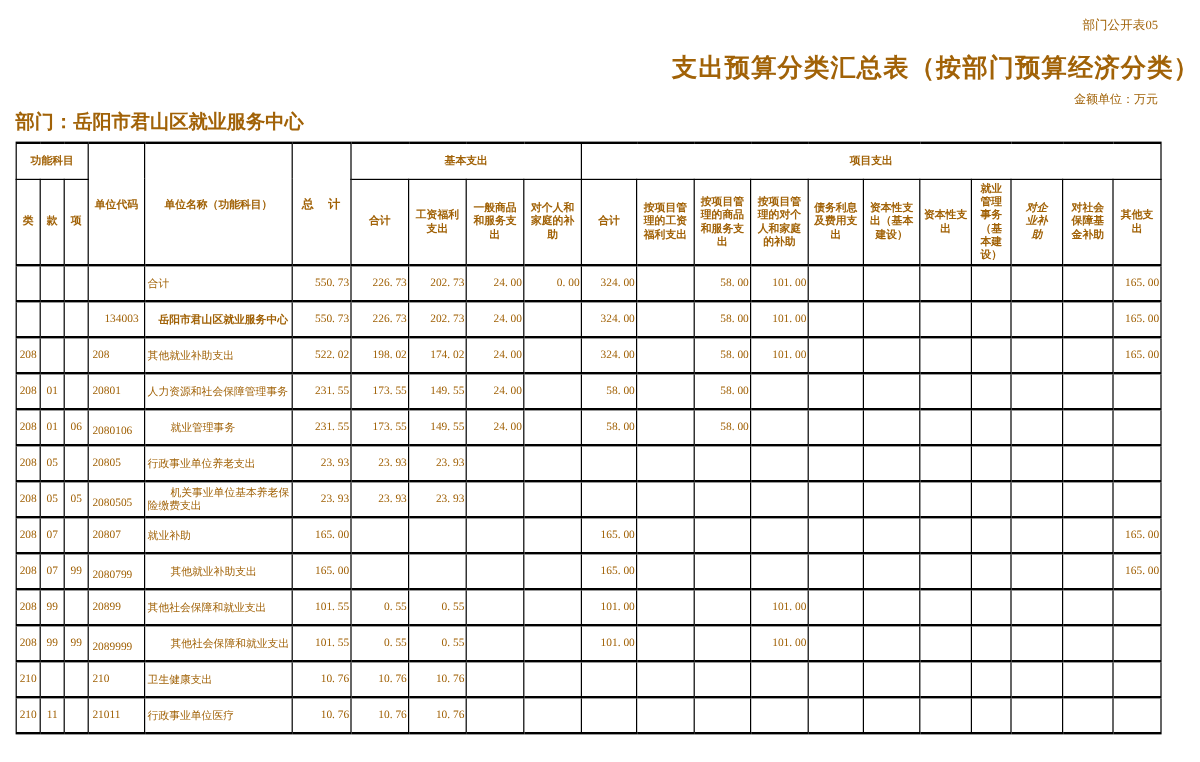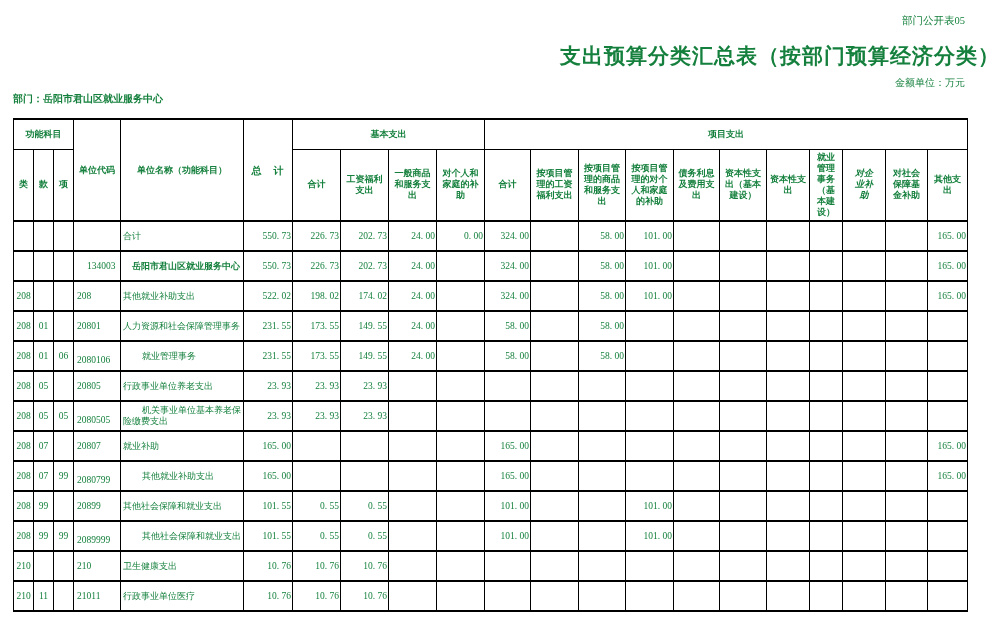"部门公开表05" .sheet { color: #15803d -> #a16207 }
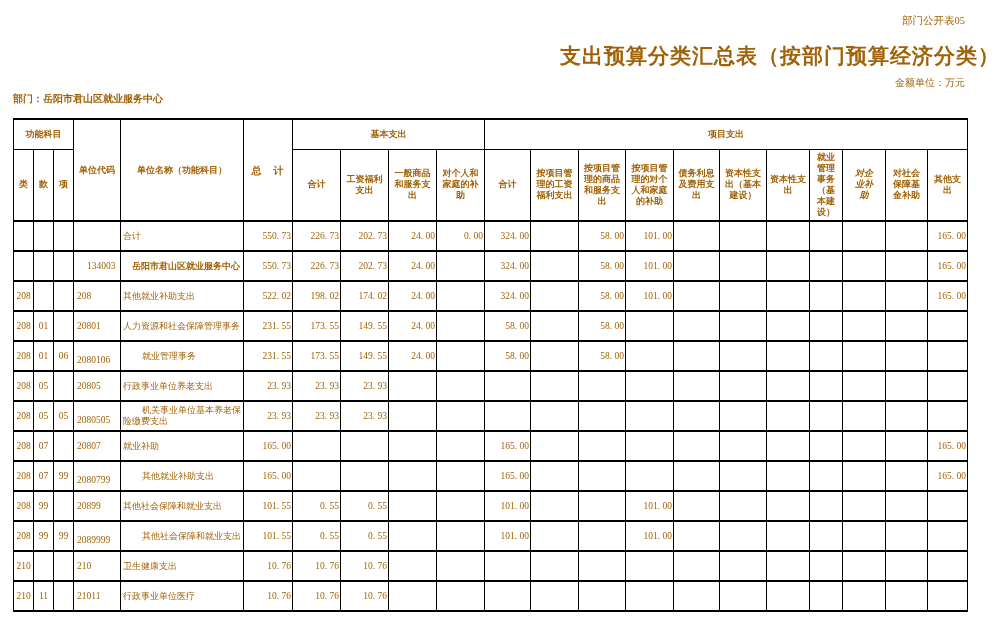"部门：岳阳市君山区就业服务中心" .meta-left { font-size: 10px -> 16px }
